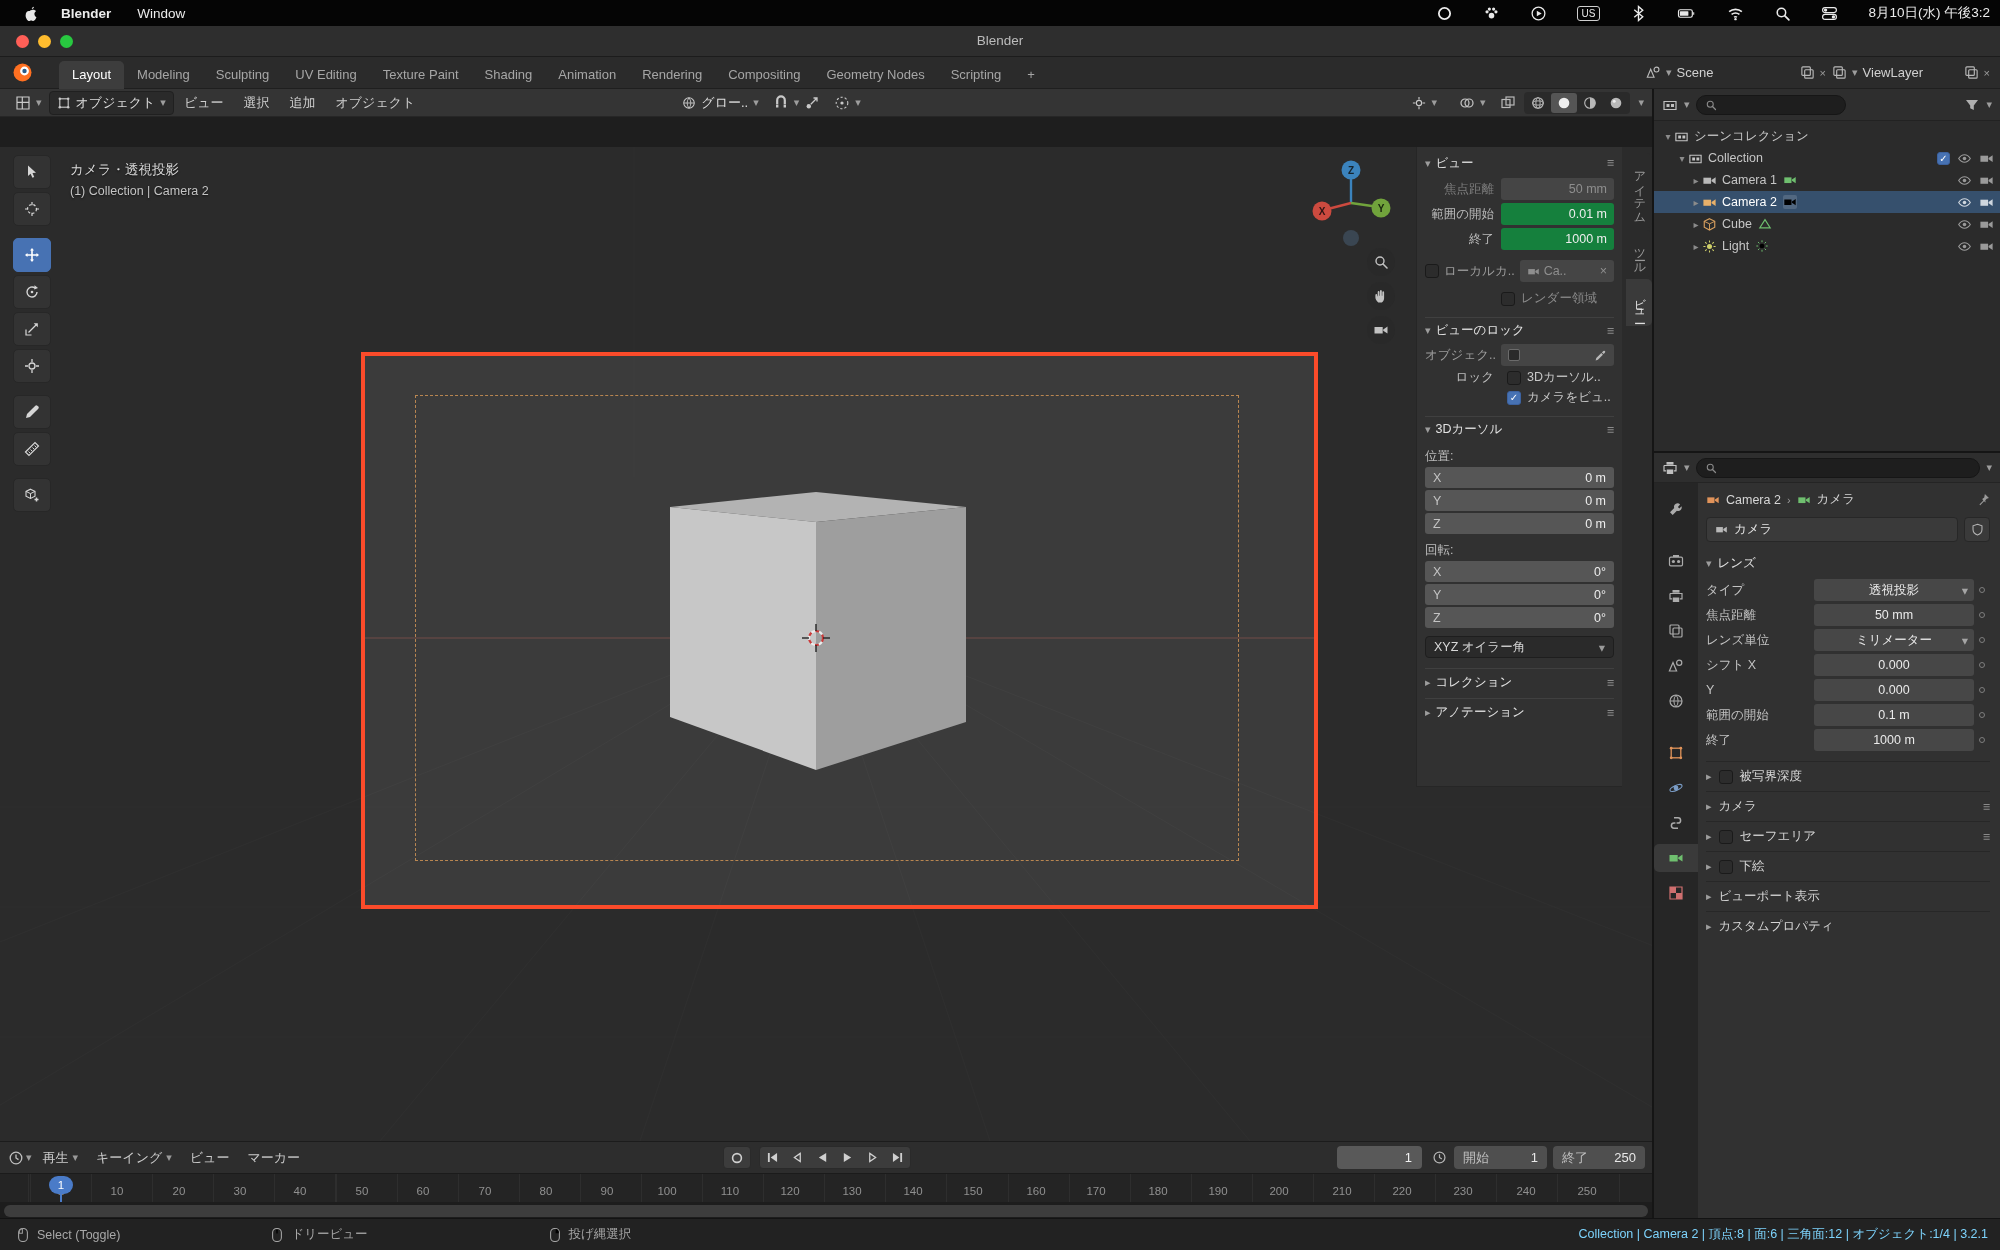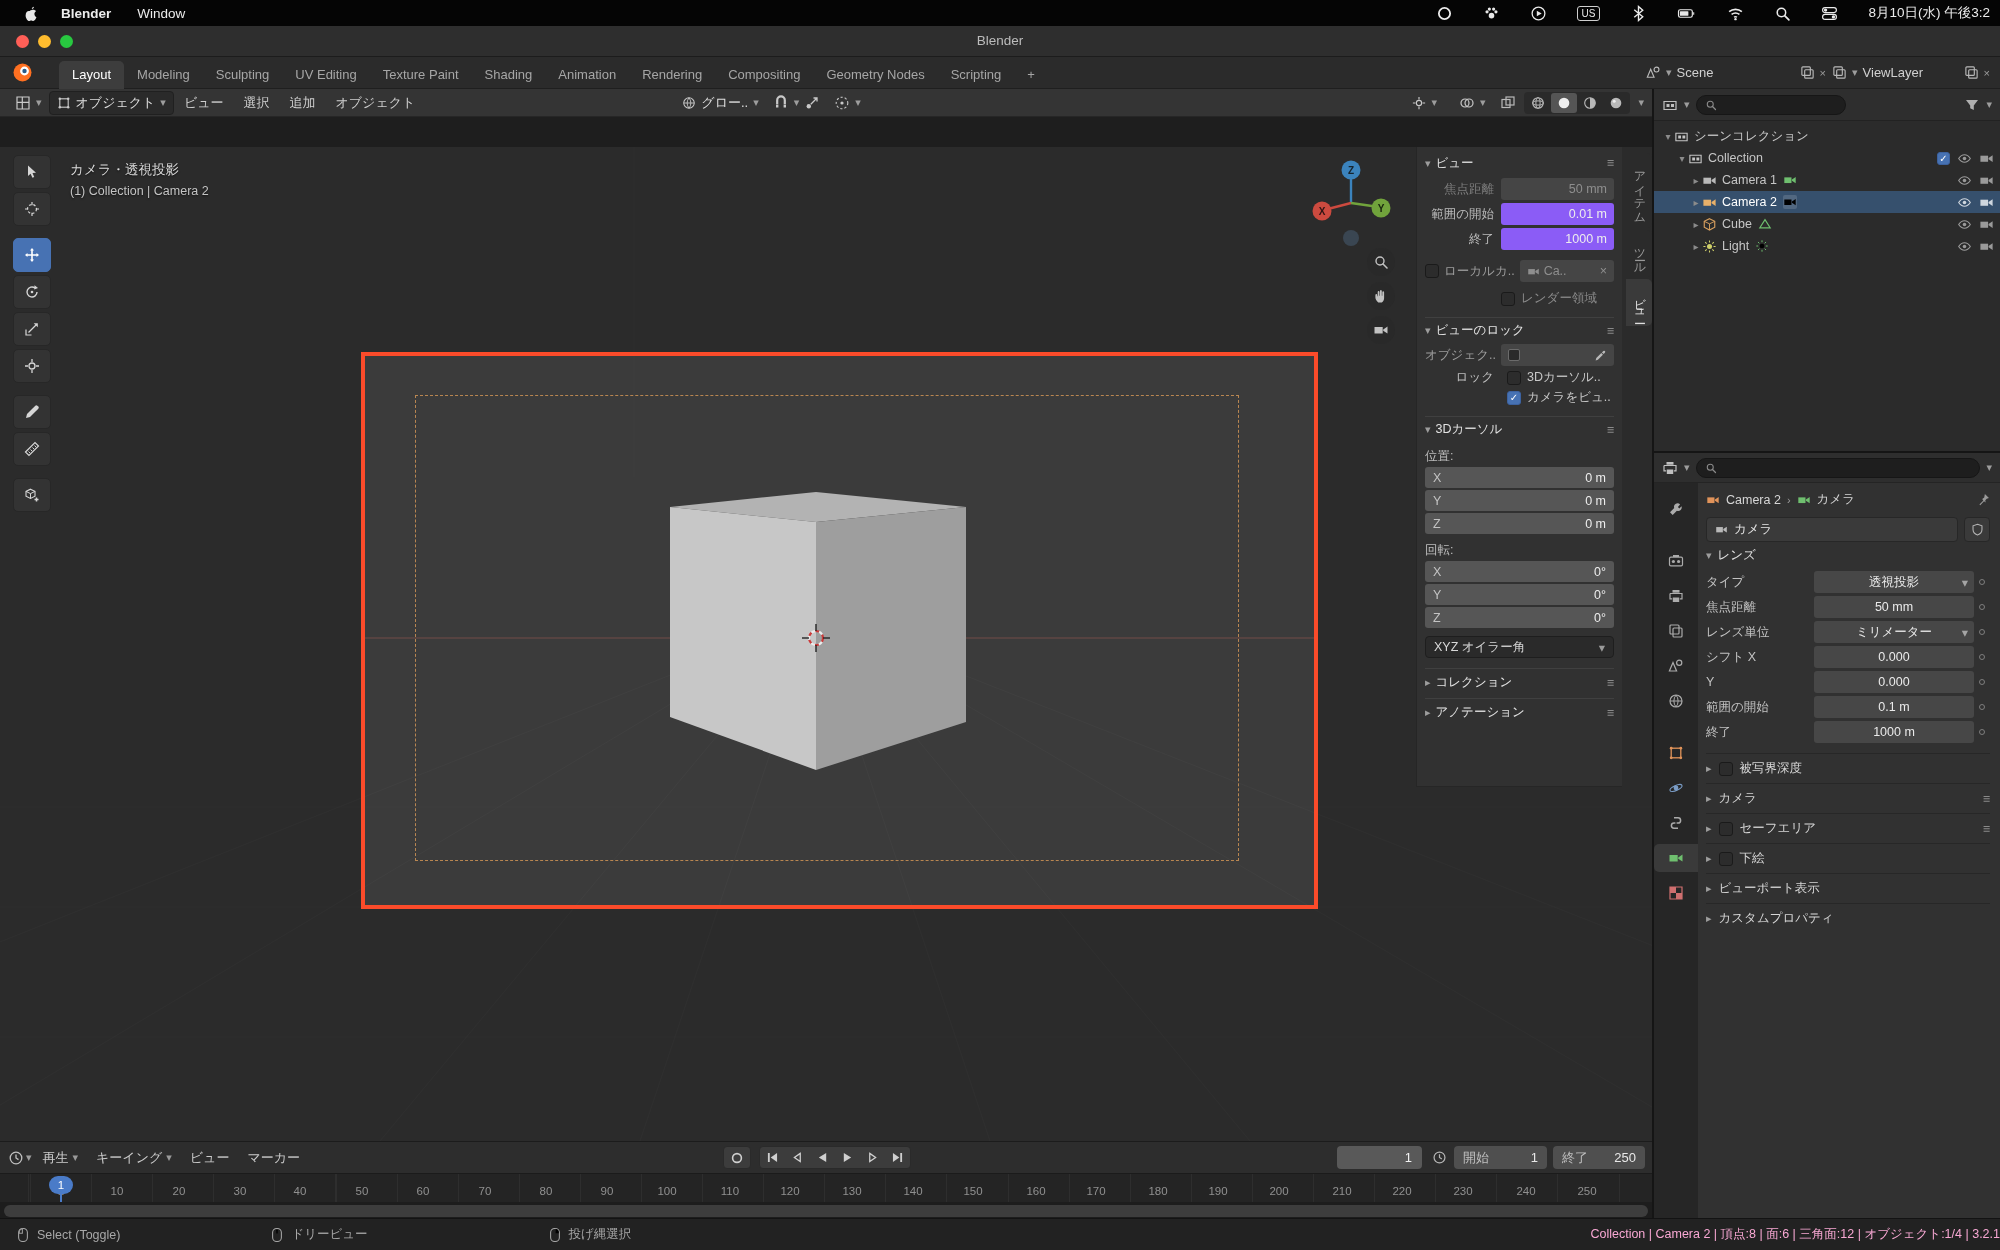"0.01 m" .nfield { background: #8b5cf6 -> #15803d }
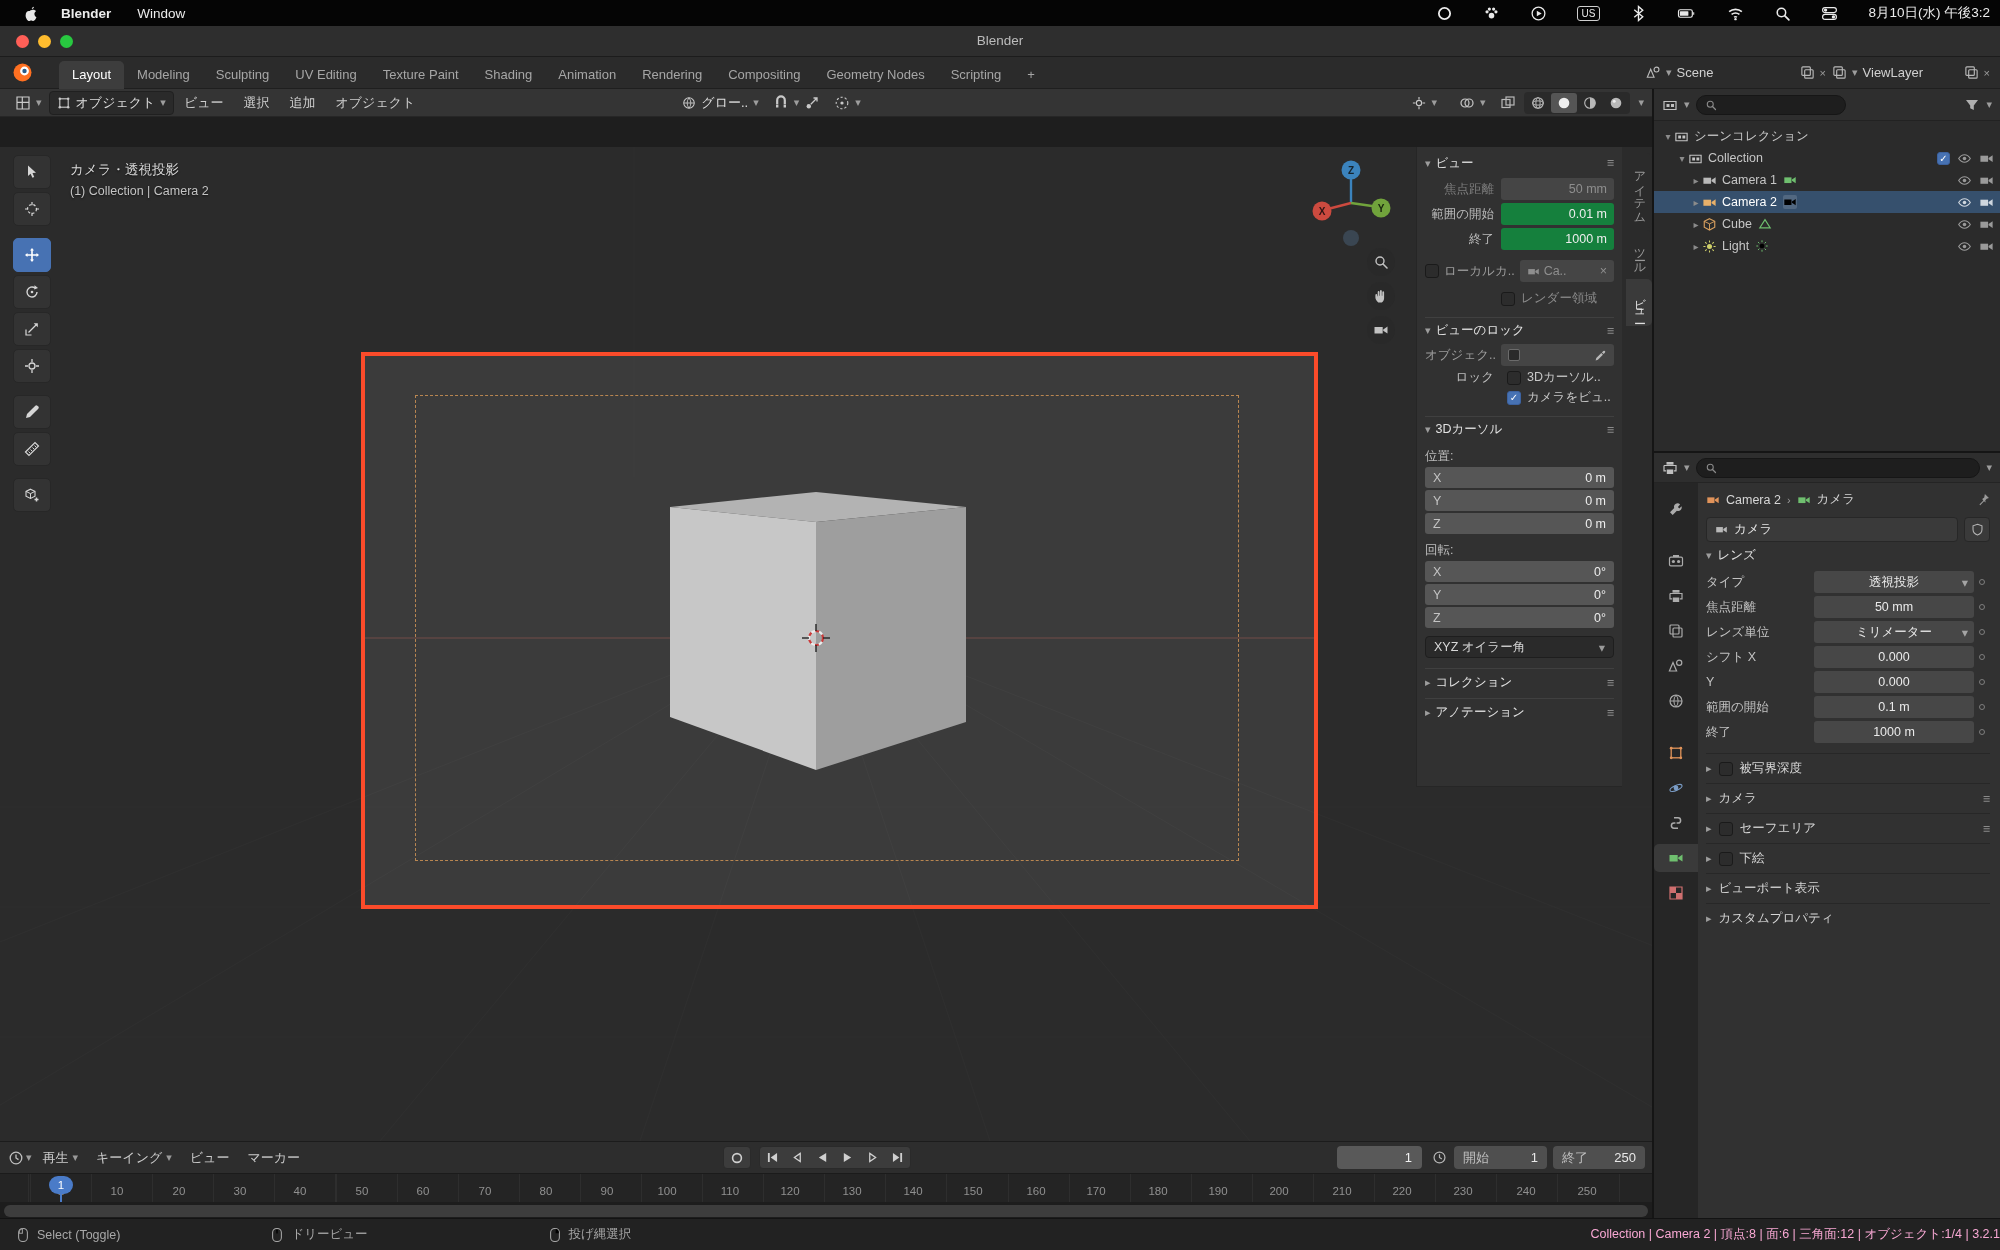"レンズ" .p-sec-head { margin-top: none -> 8px }
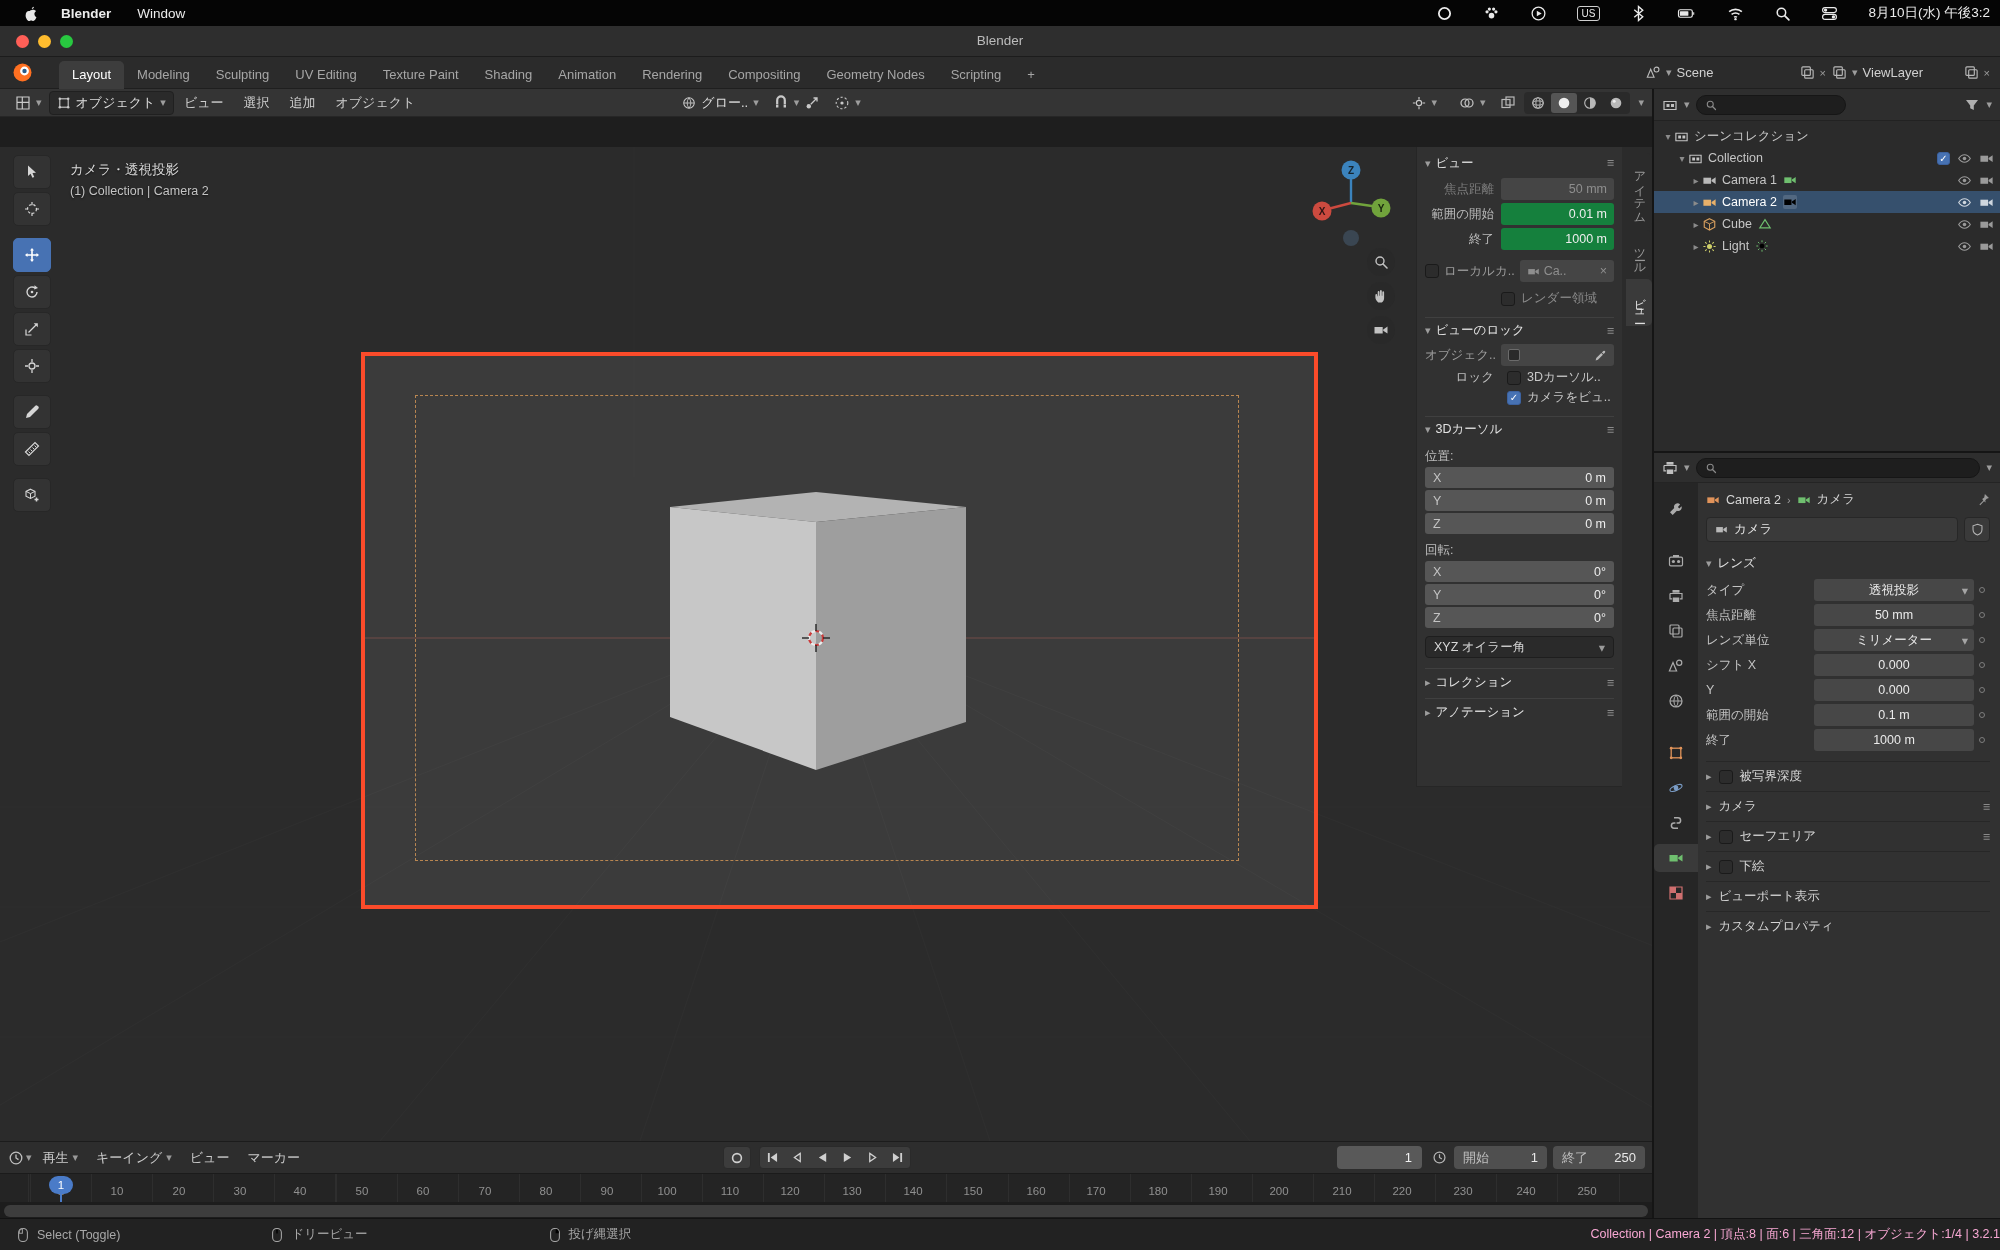"Collection | Camera 2 |" #sb-right { color: #f9a8d4 -> #7dd3fc; padding-right: none -> 12px }
